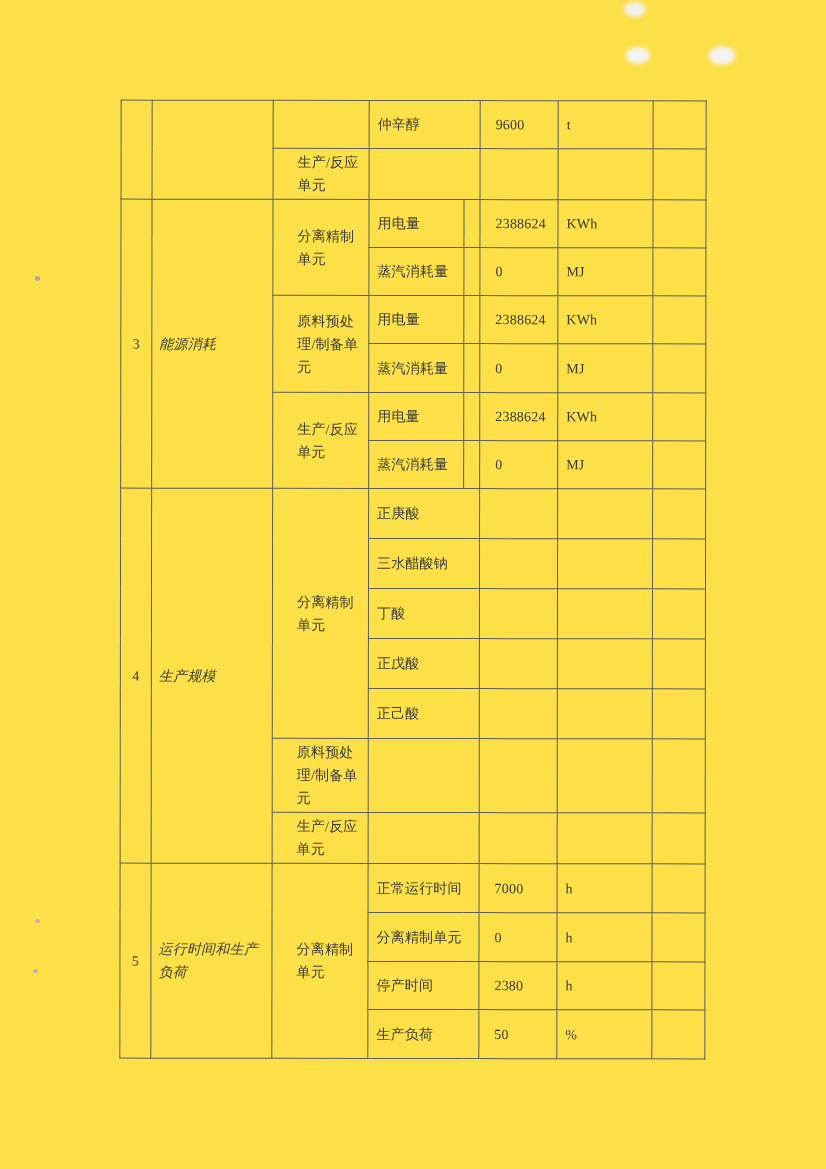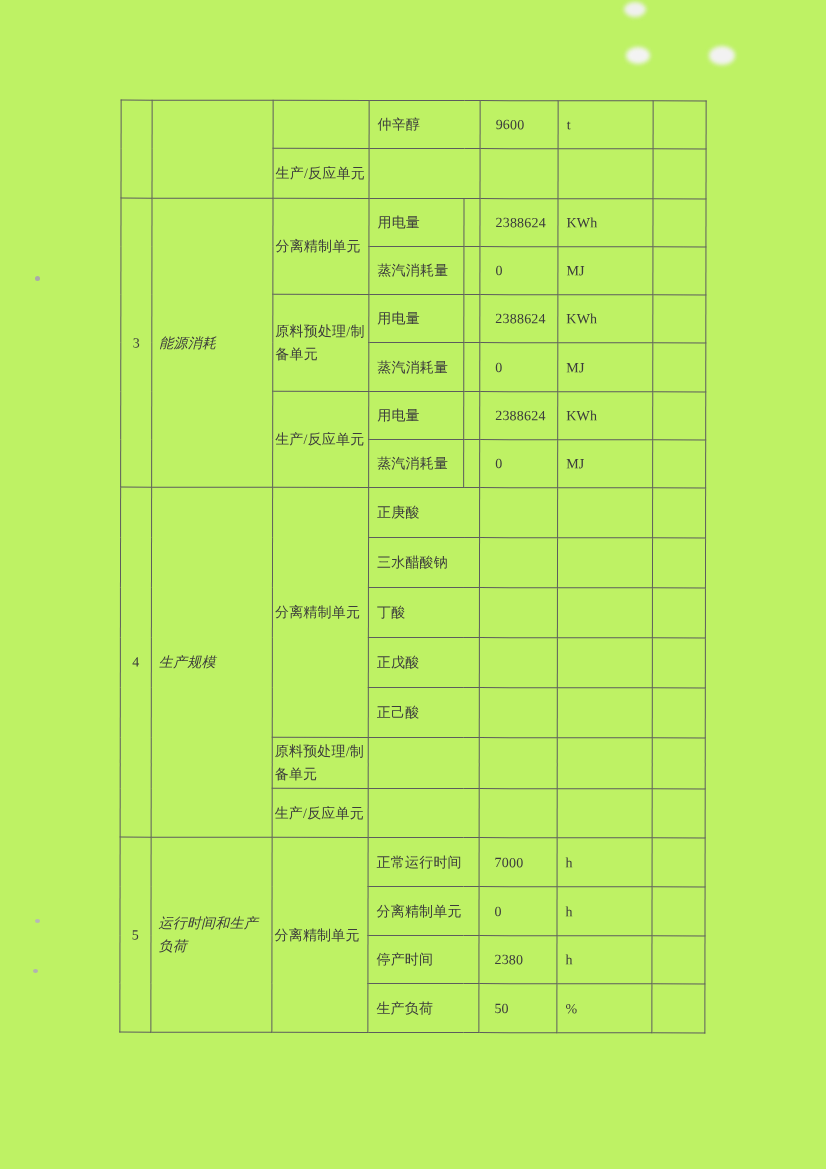"仲辛醇" .page { background: #bef264 -> #fde047 }
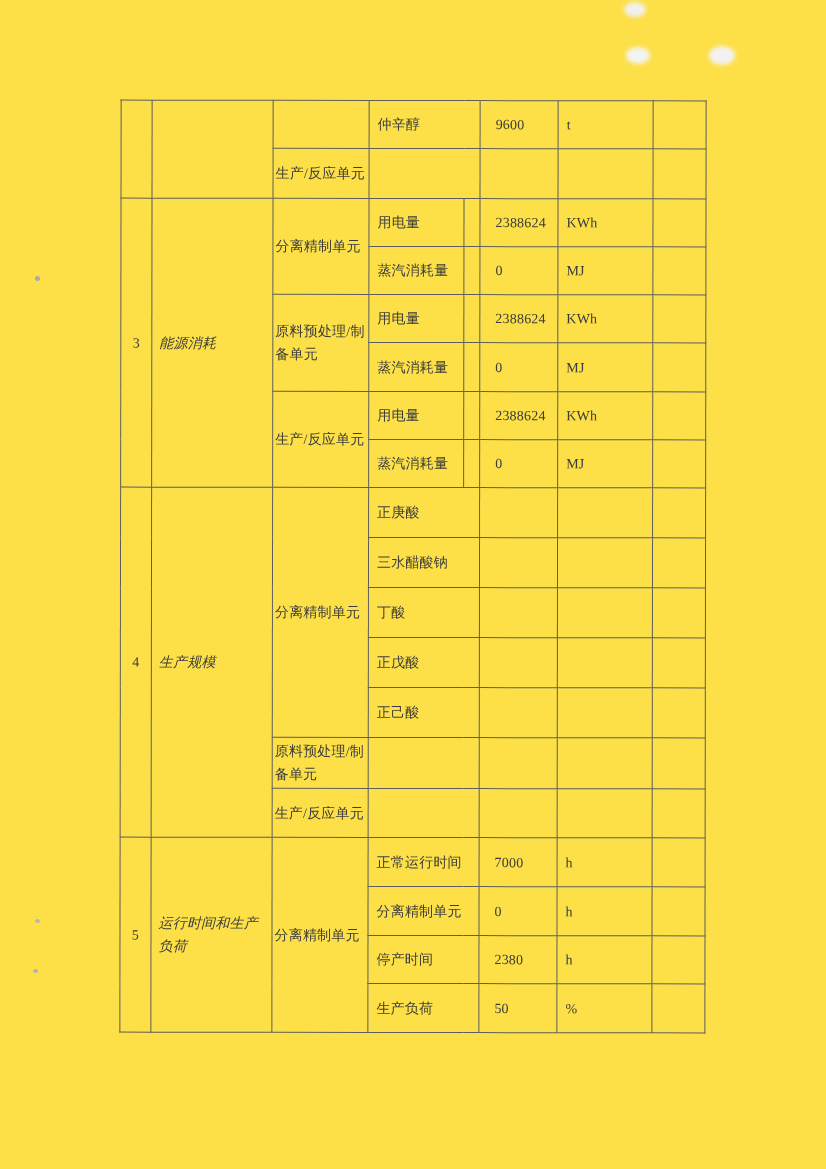"生产/反应单元" .c-unit { padding-left: 2px -> 24px }
